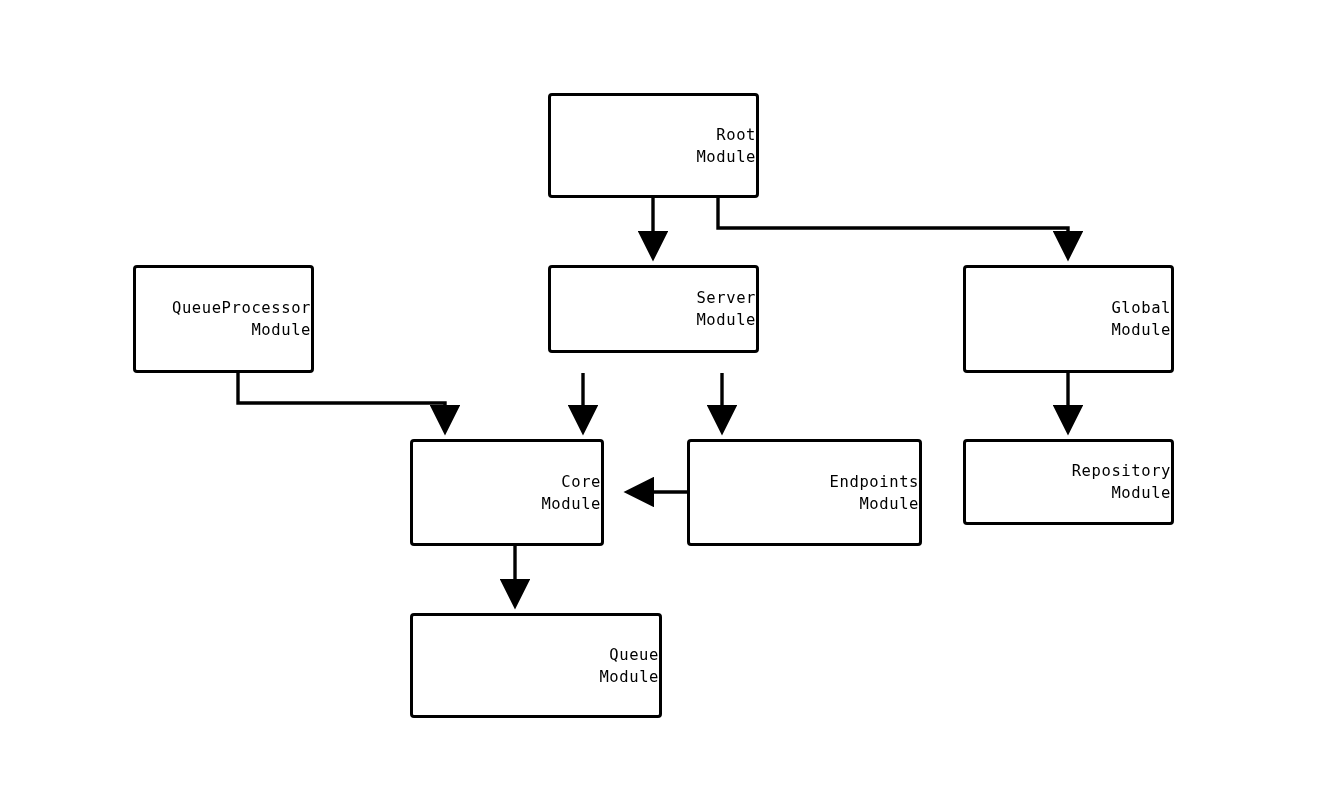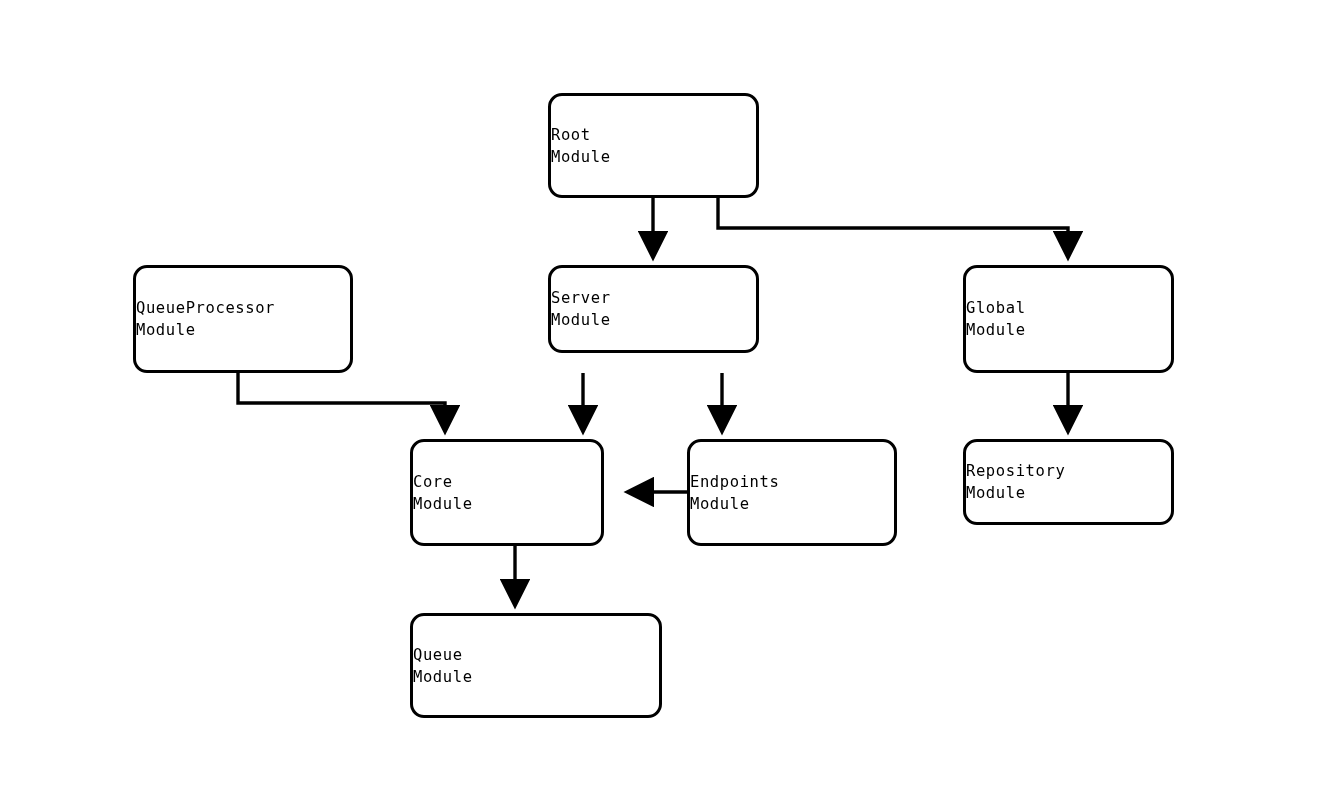"Root" .node { align-items: flex-start -> flex-end; border-radius: 14px -> 4px }
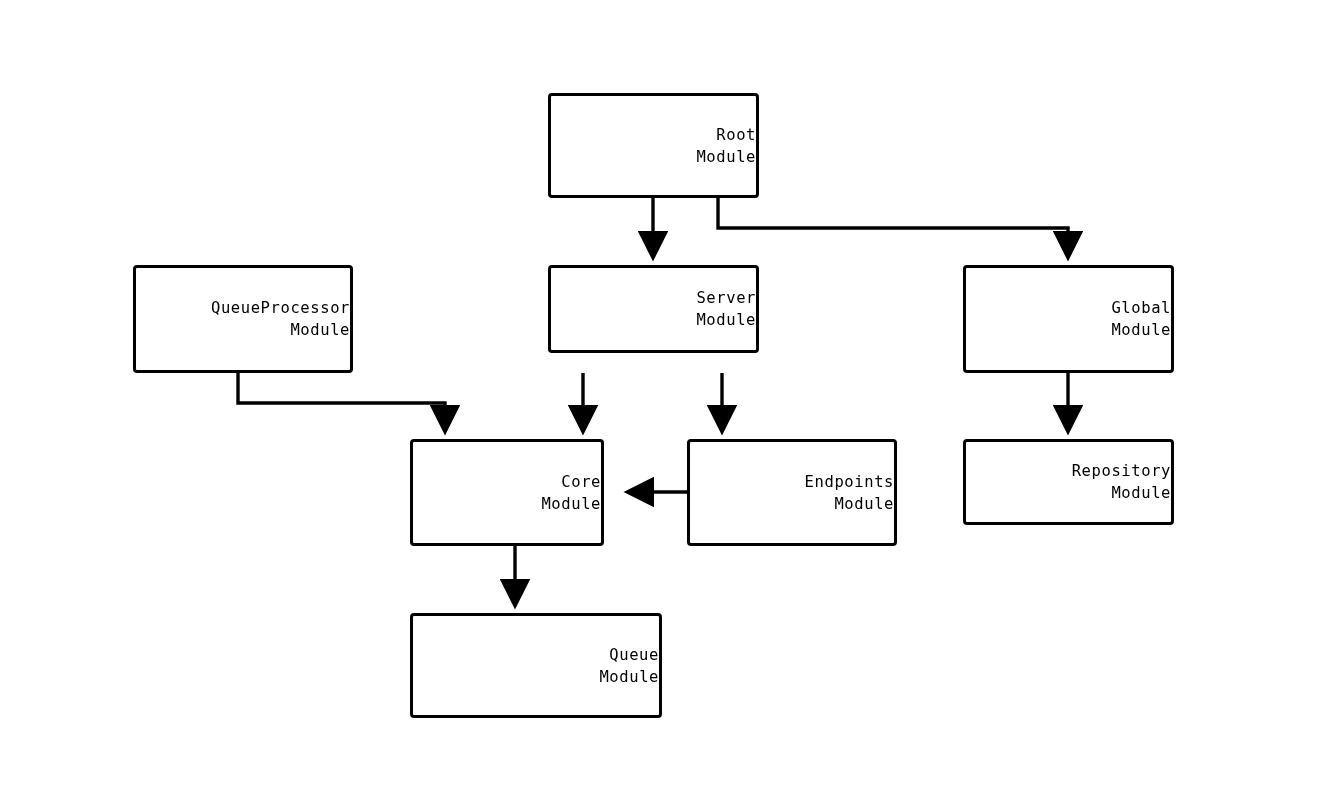"QueueProcessor" div.node { width: 220px -> 181px }
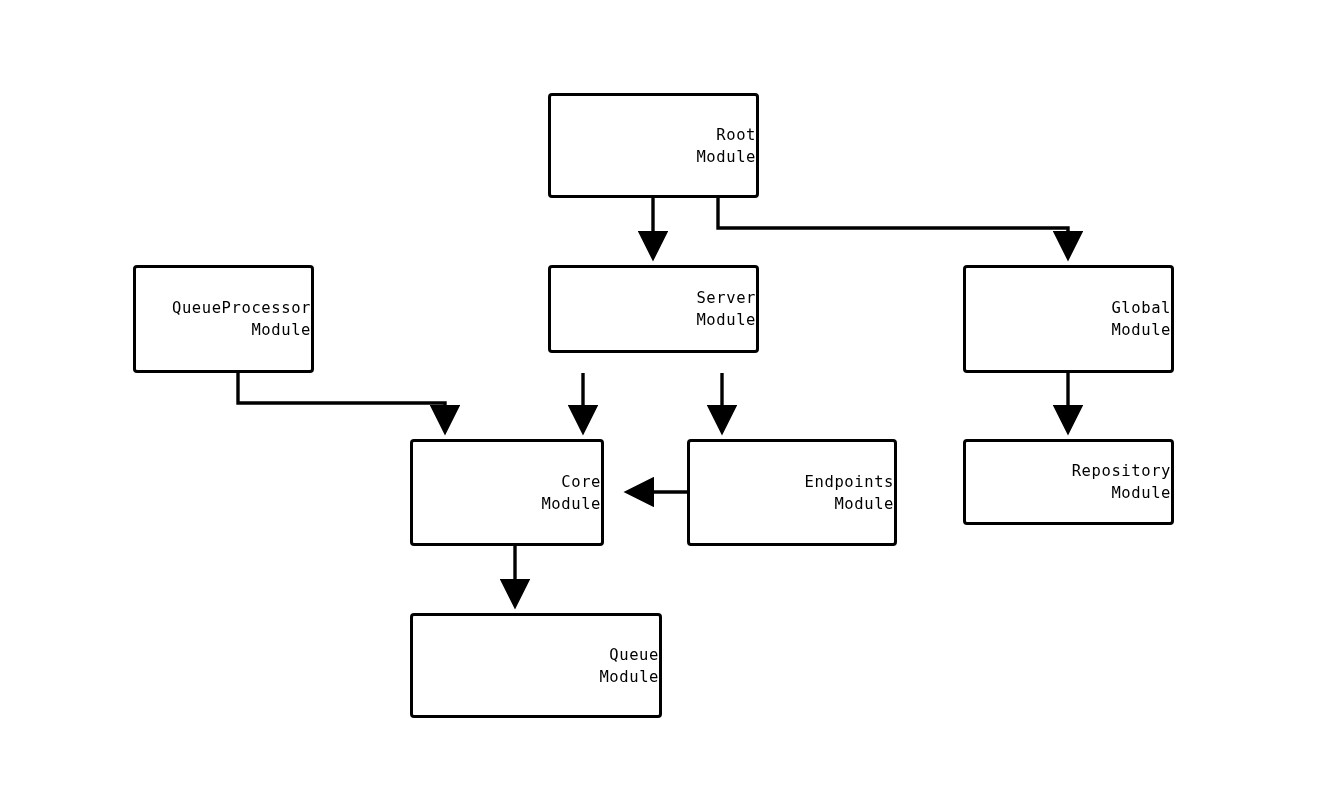"Endpoints" div.node { width: 210px -> 235px }
